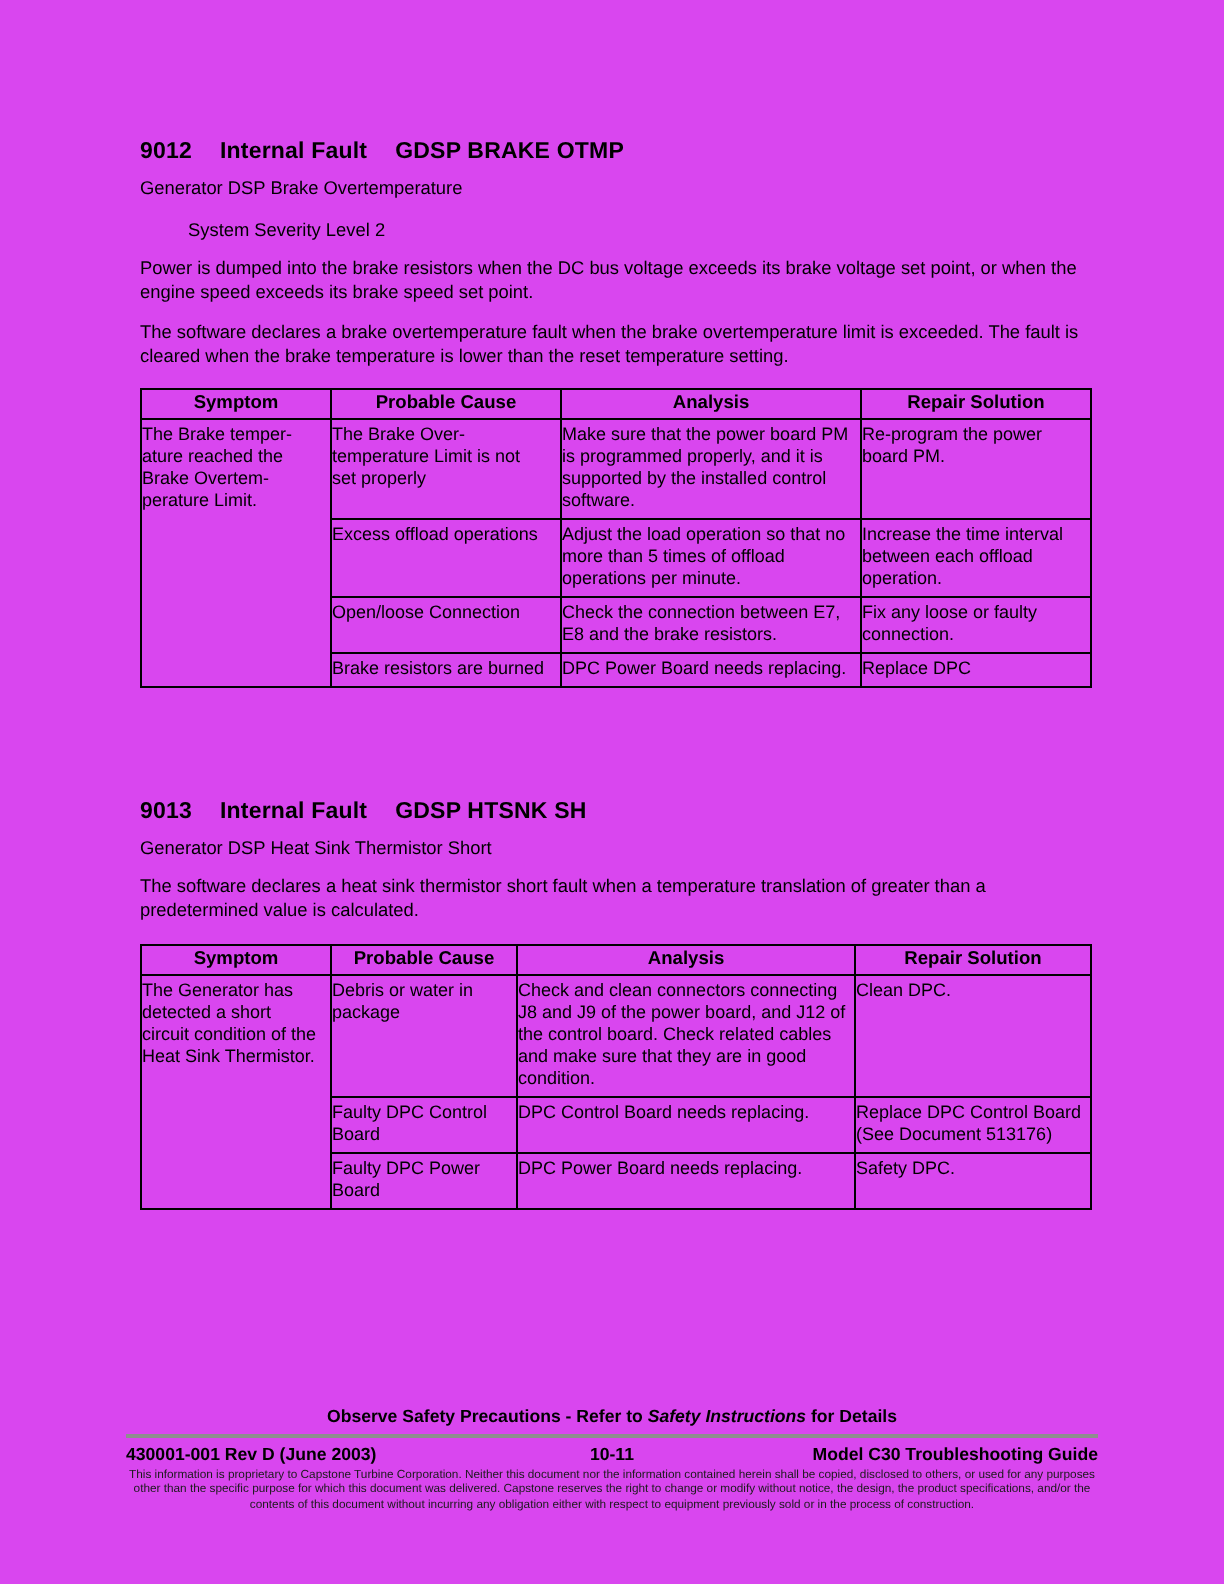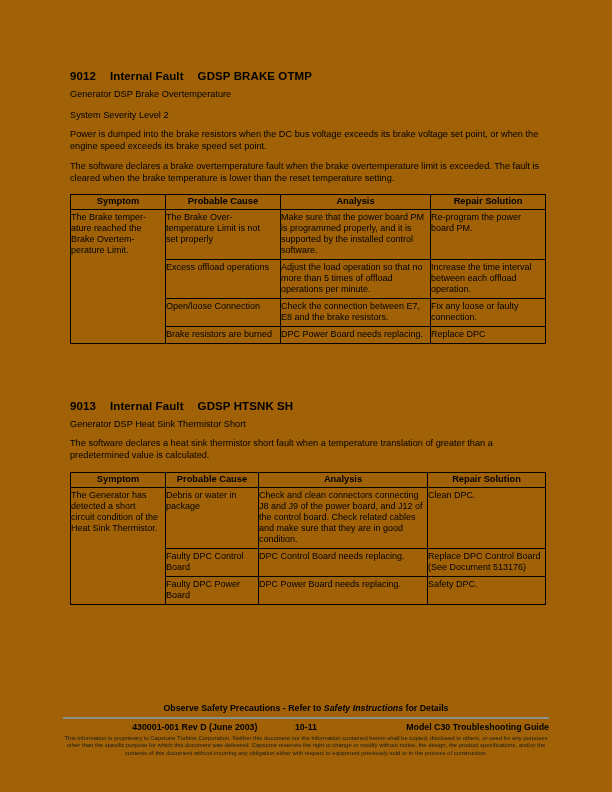"9012 Internal Fault GDSP BRAKE" .page { background: #a16207 -> #d946ef }
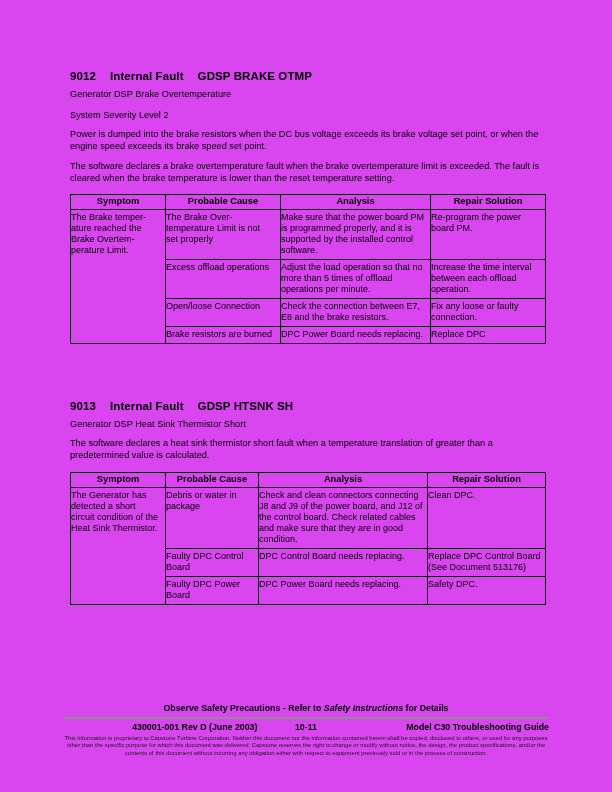"System Severity Level 2" .severity { margin-left: none -> 24px }
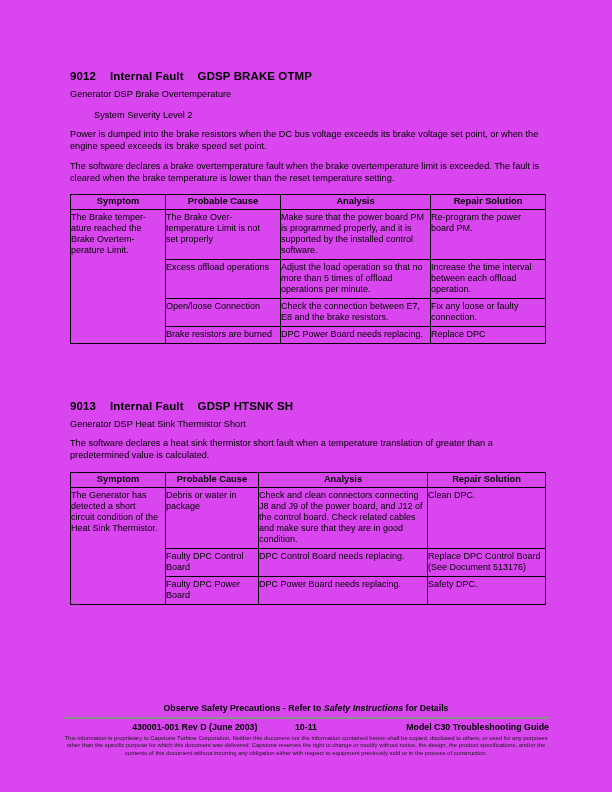"430001-001 Rev D (June 2003)" .footer-row .left { text-align: right -> left }
